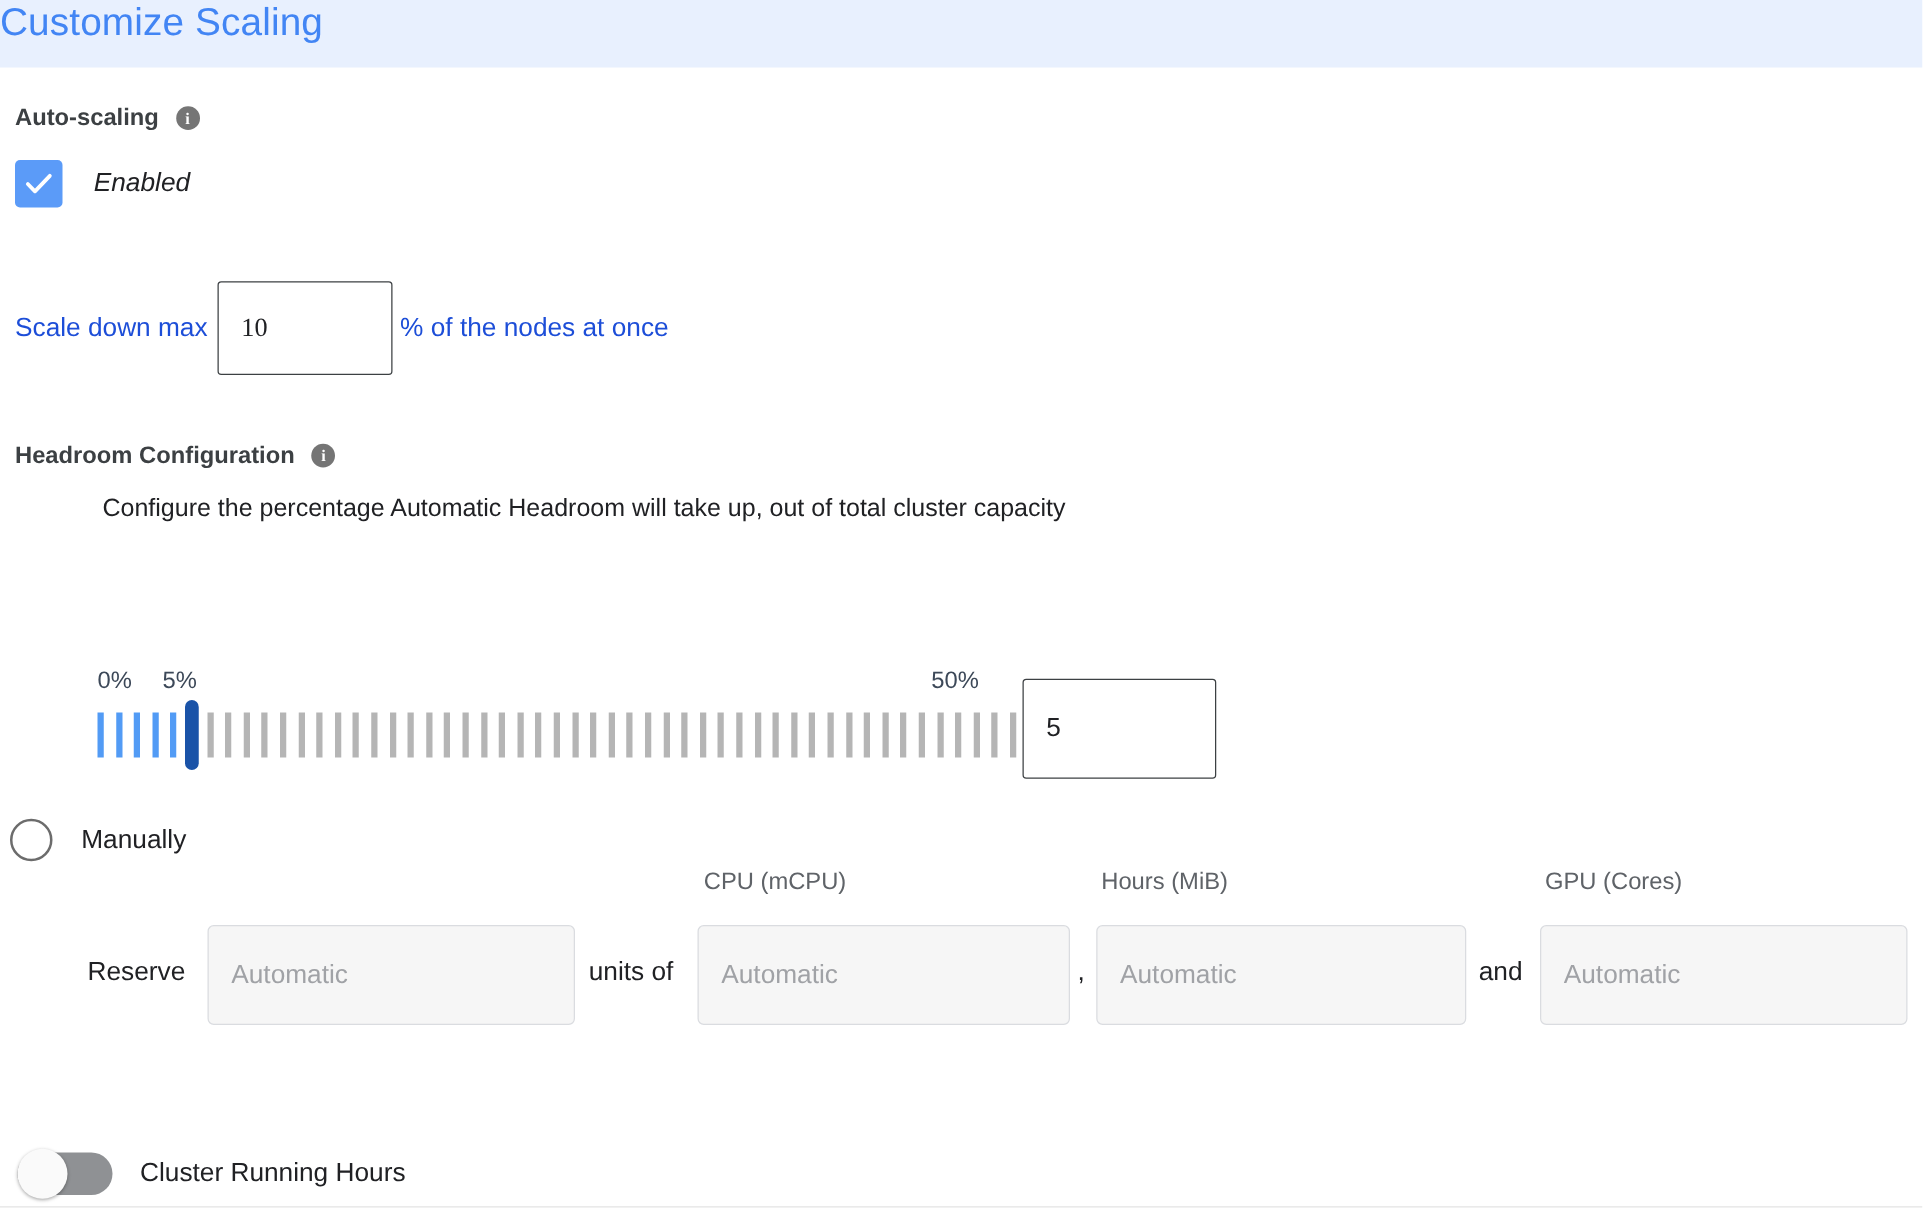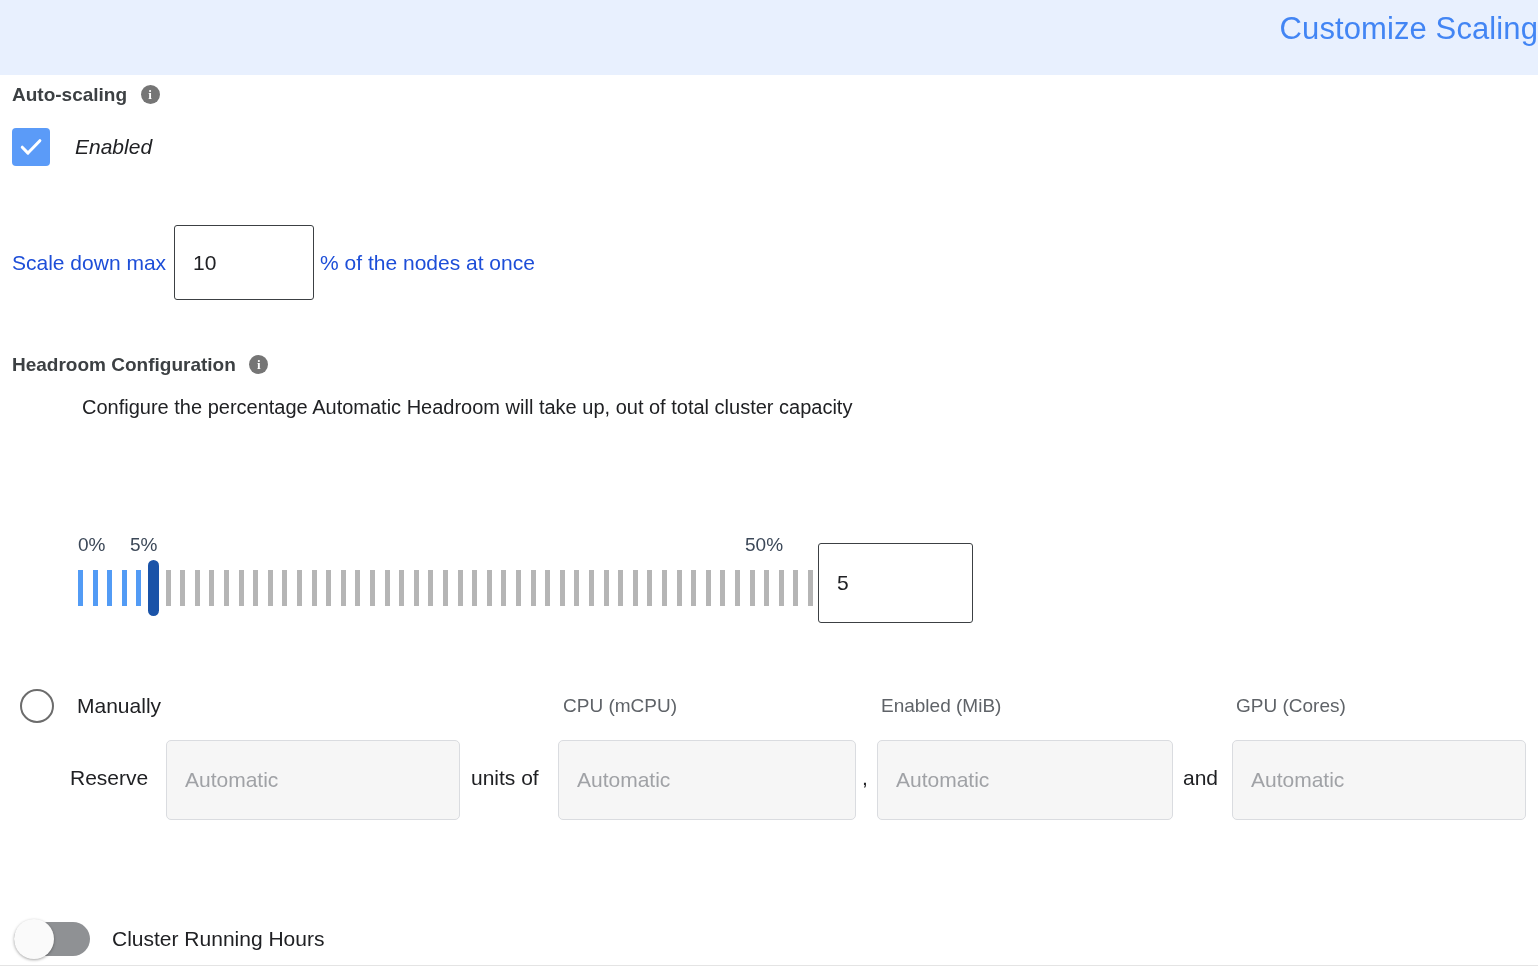"Customize Scaling" .header { height: 75px -> 54px; justify-content: flex-end -> flex-start }
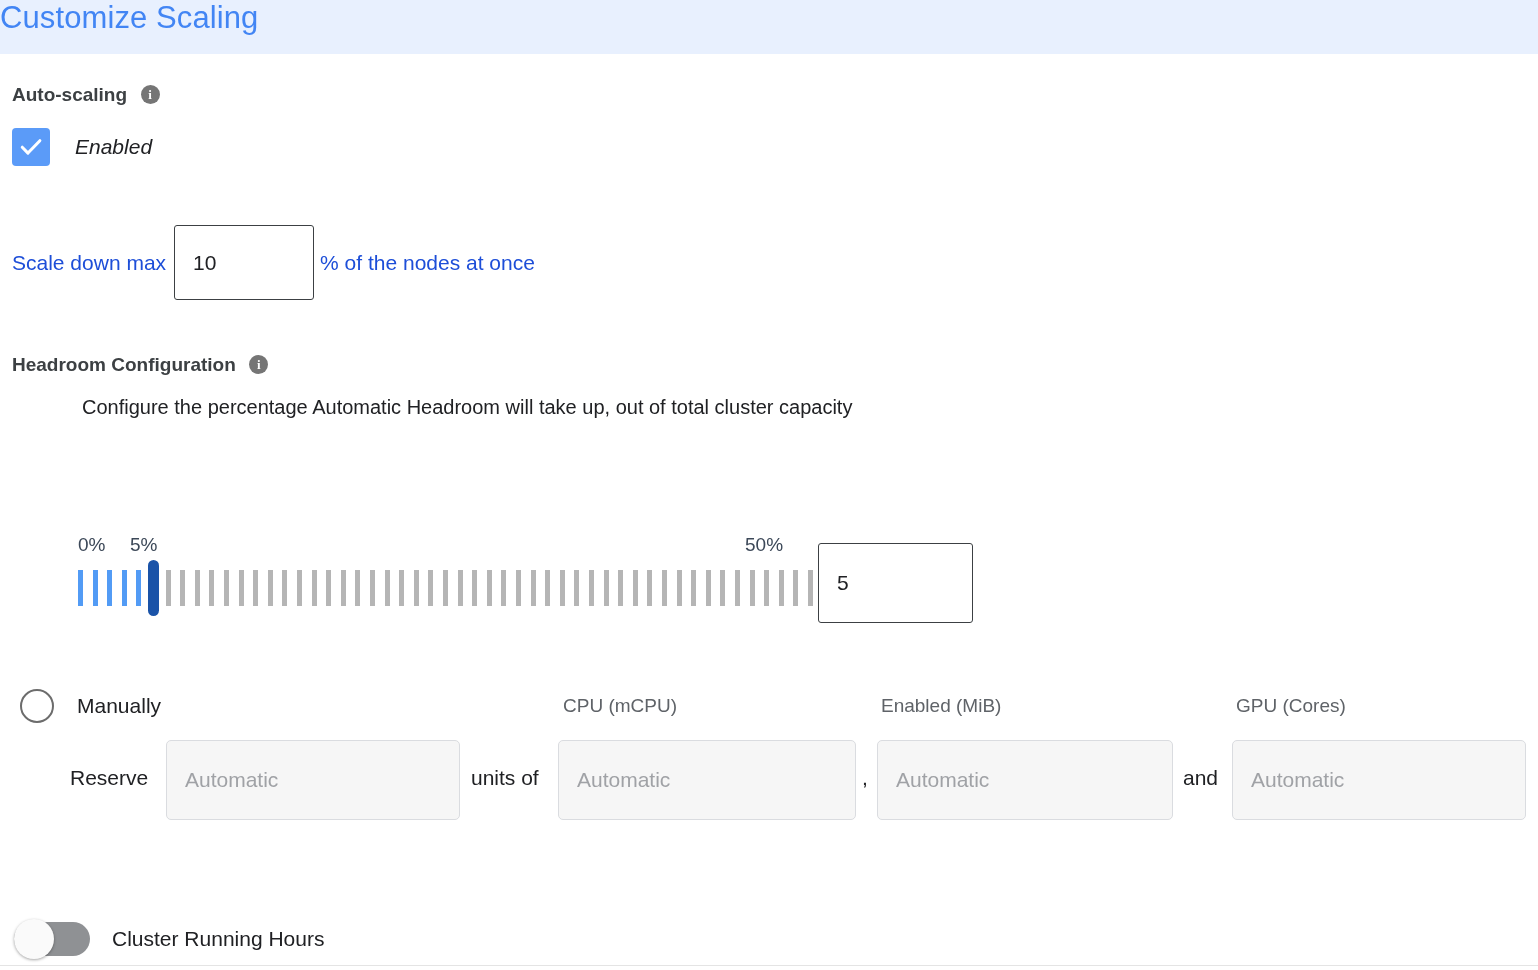"10" .num-input { font-family: Liberation Sans, sans-serif -> Liberation Serif, serif }
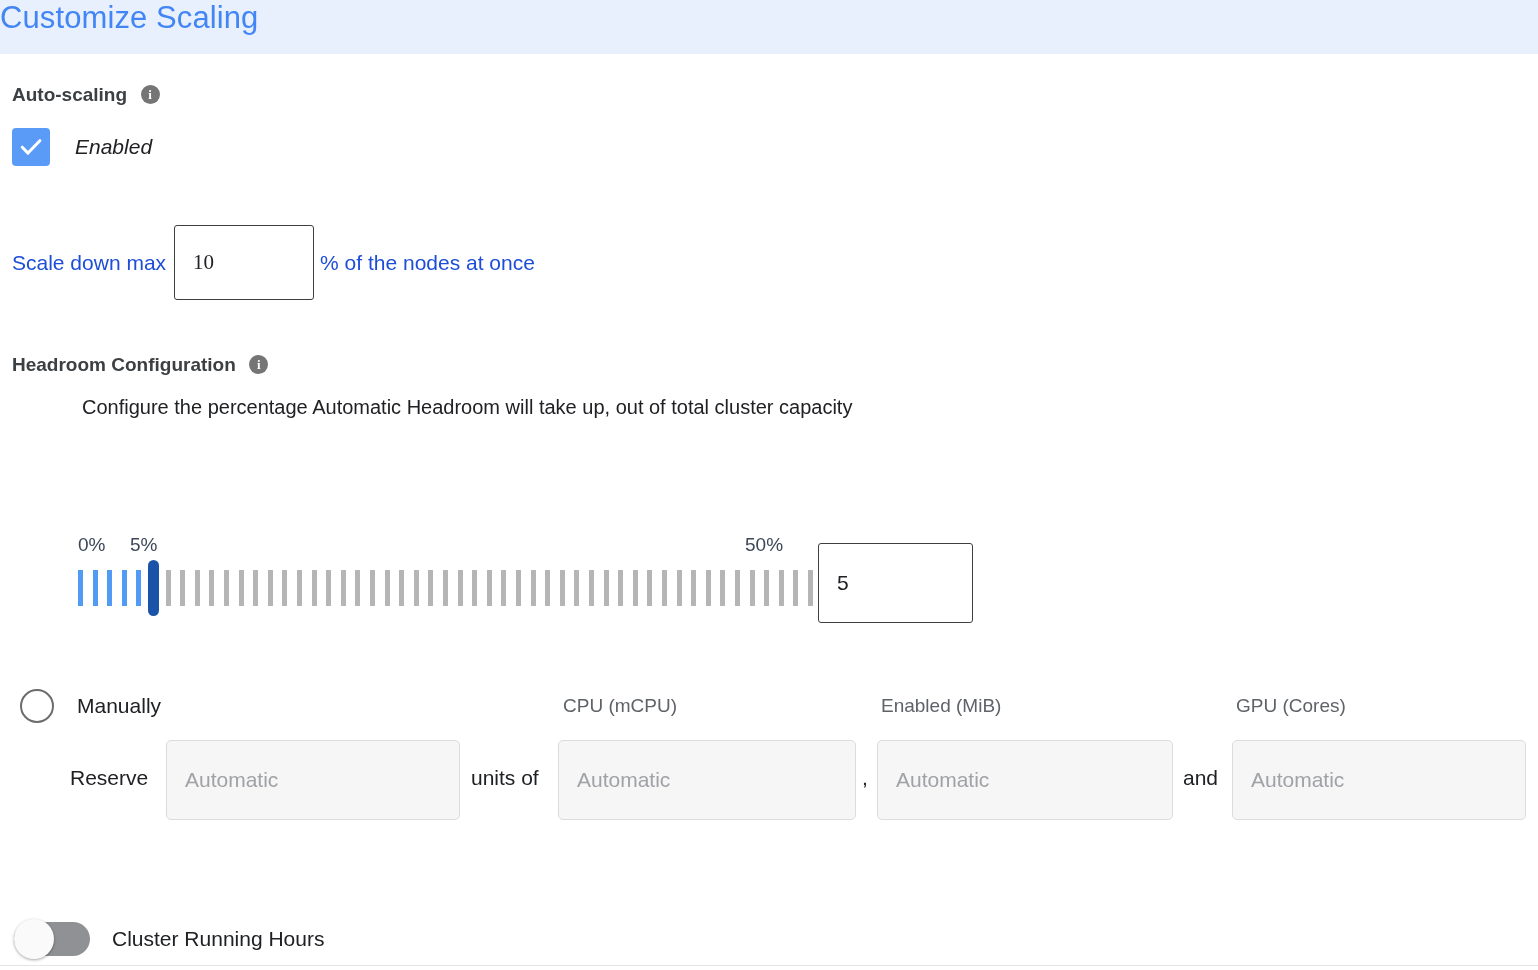"Manually" .manual-block { left: 20px -> 8px; margin-top: 34px -> none }
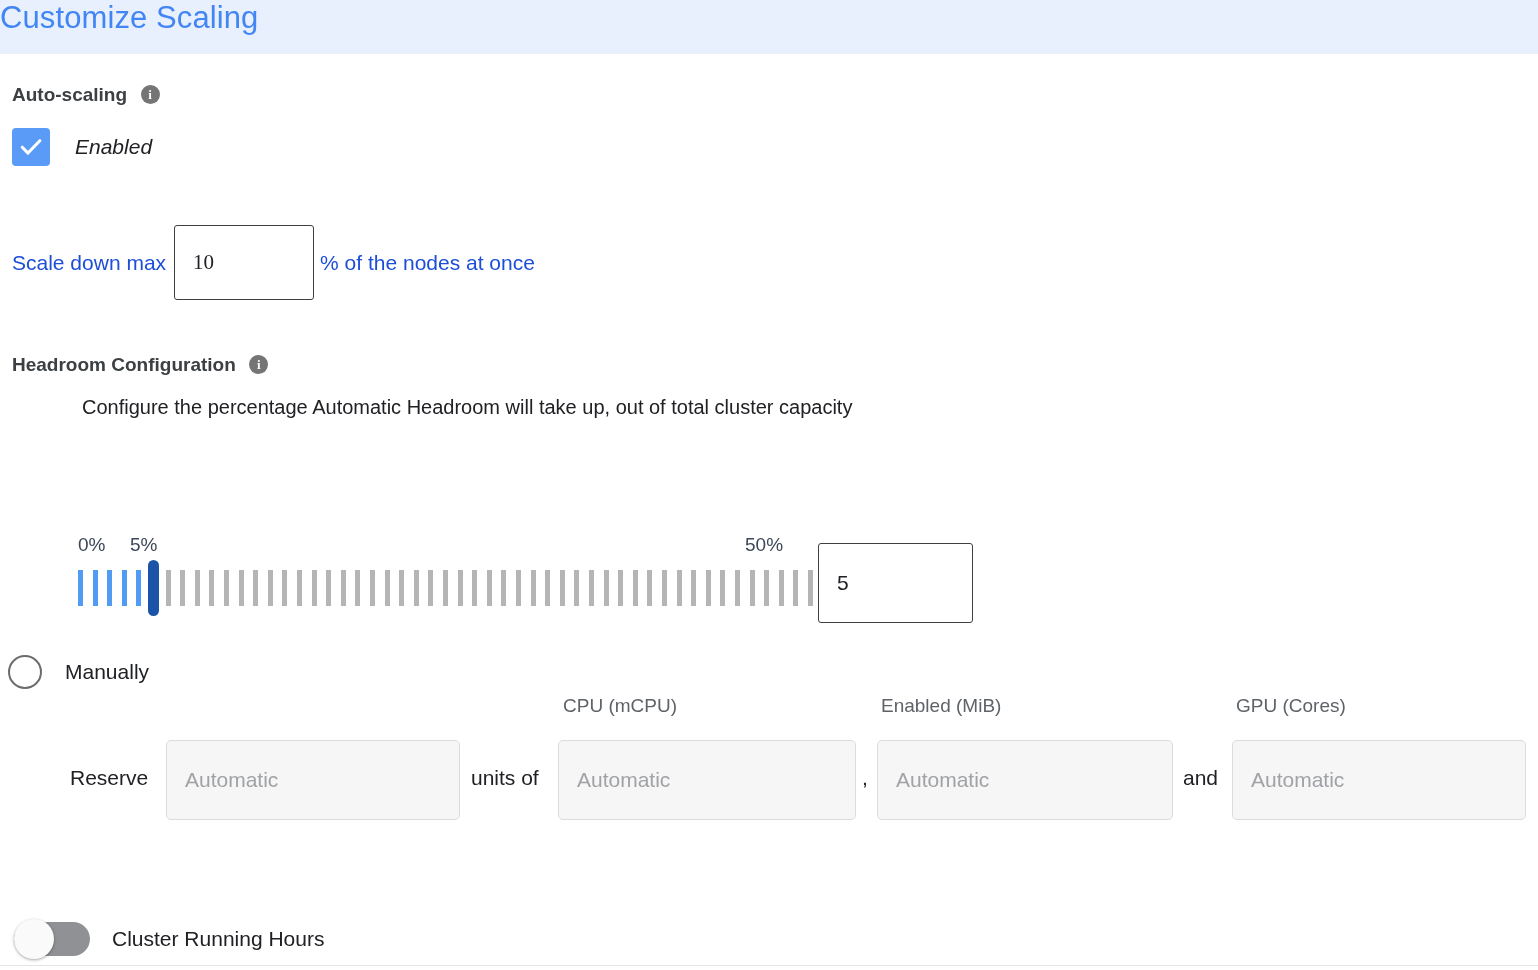"Enabled (MiB)" span.col-header { text: Enabled -> Hours }
